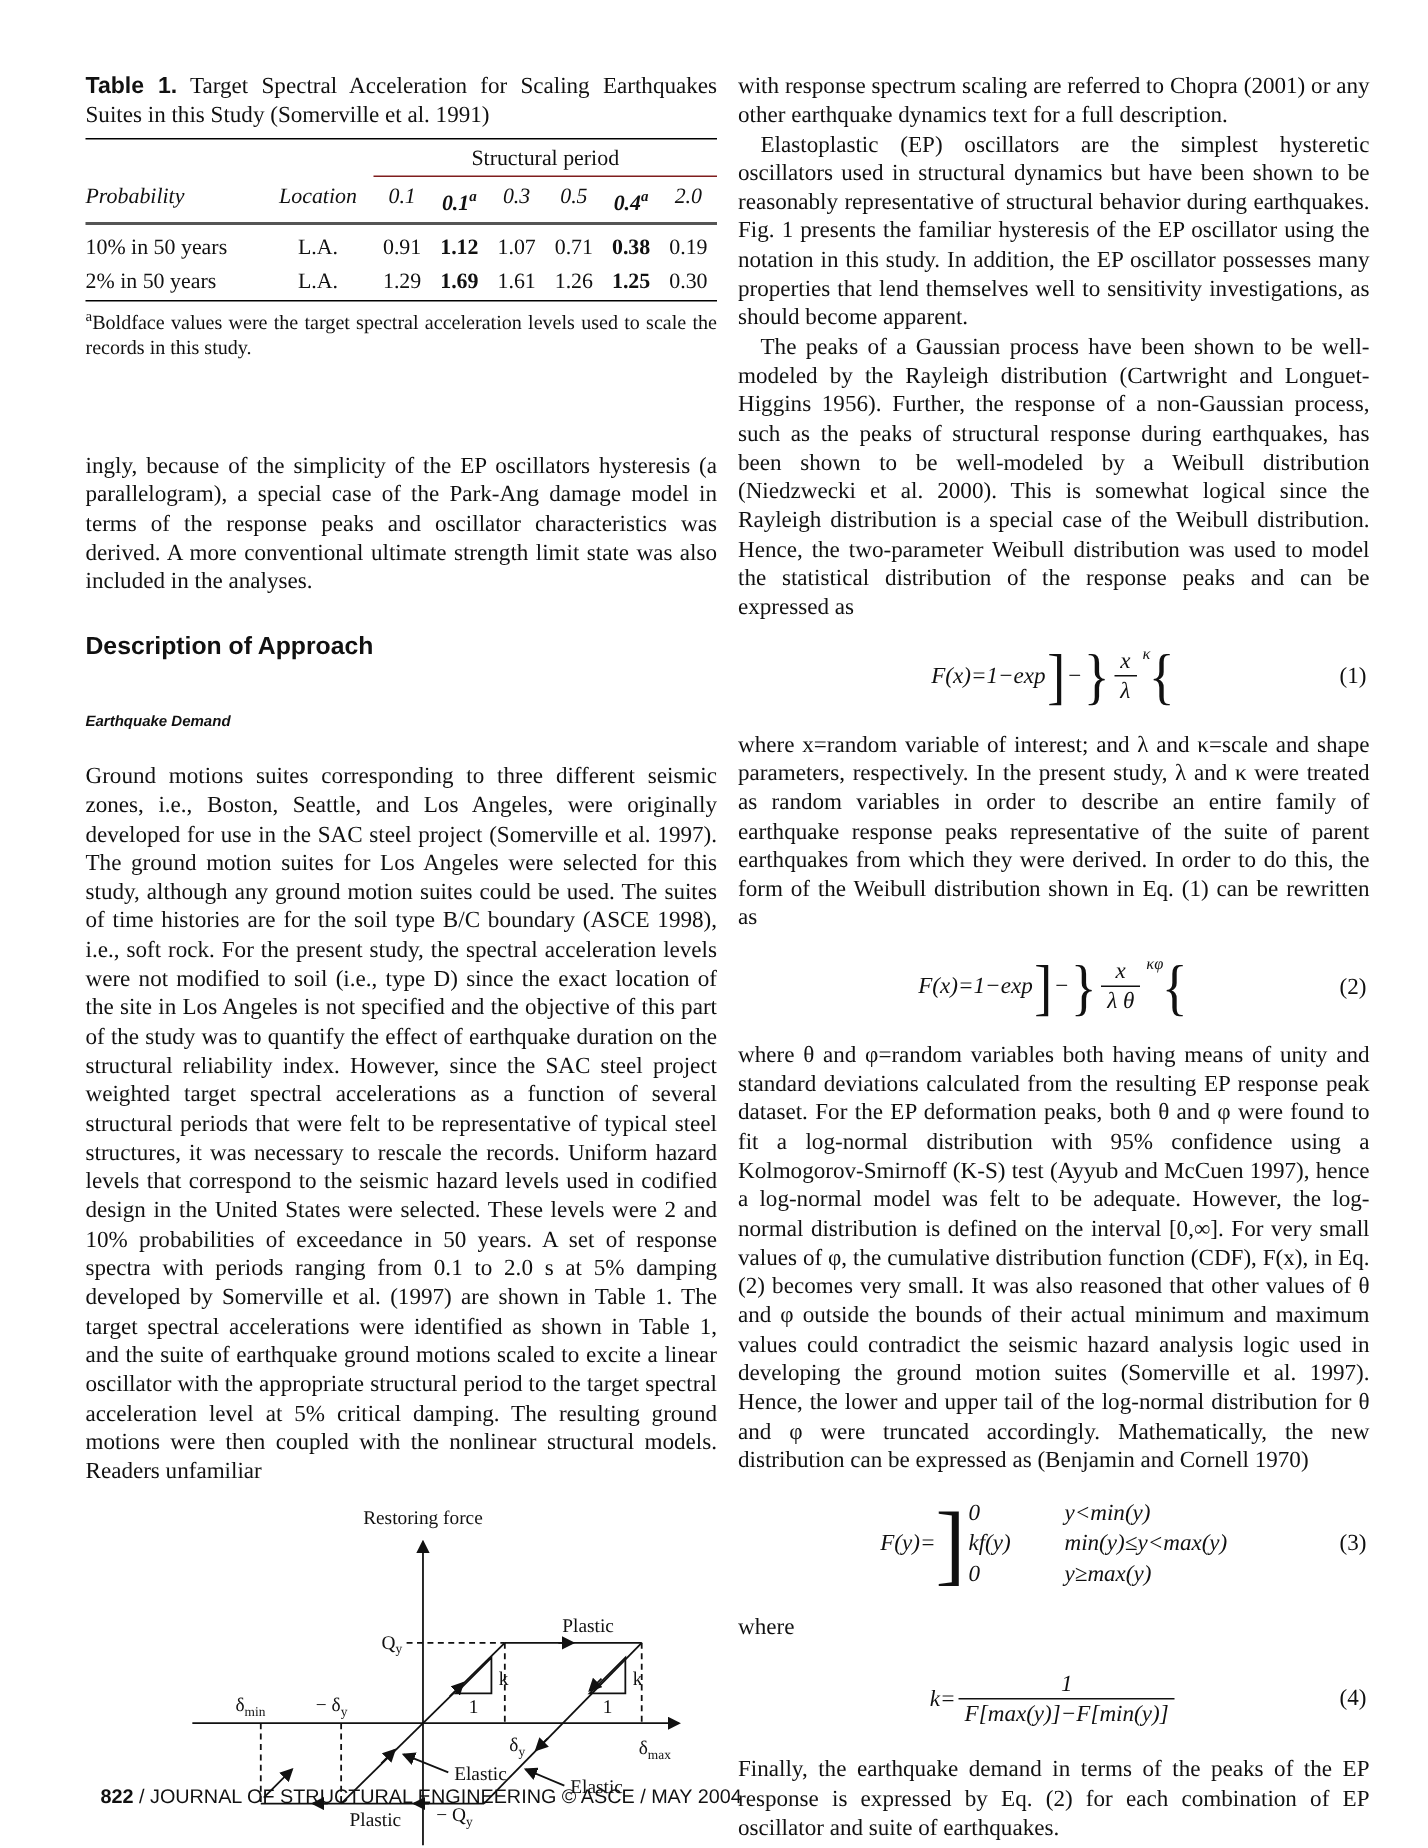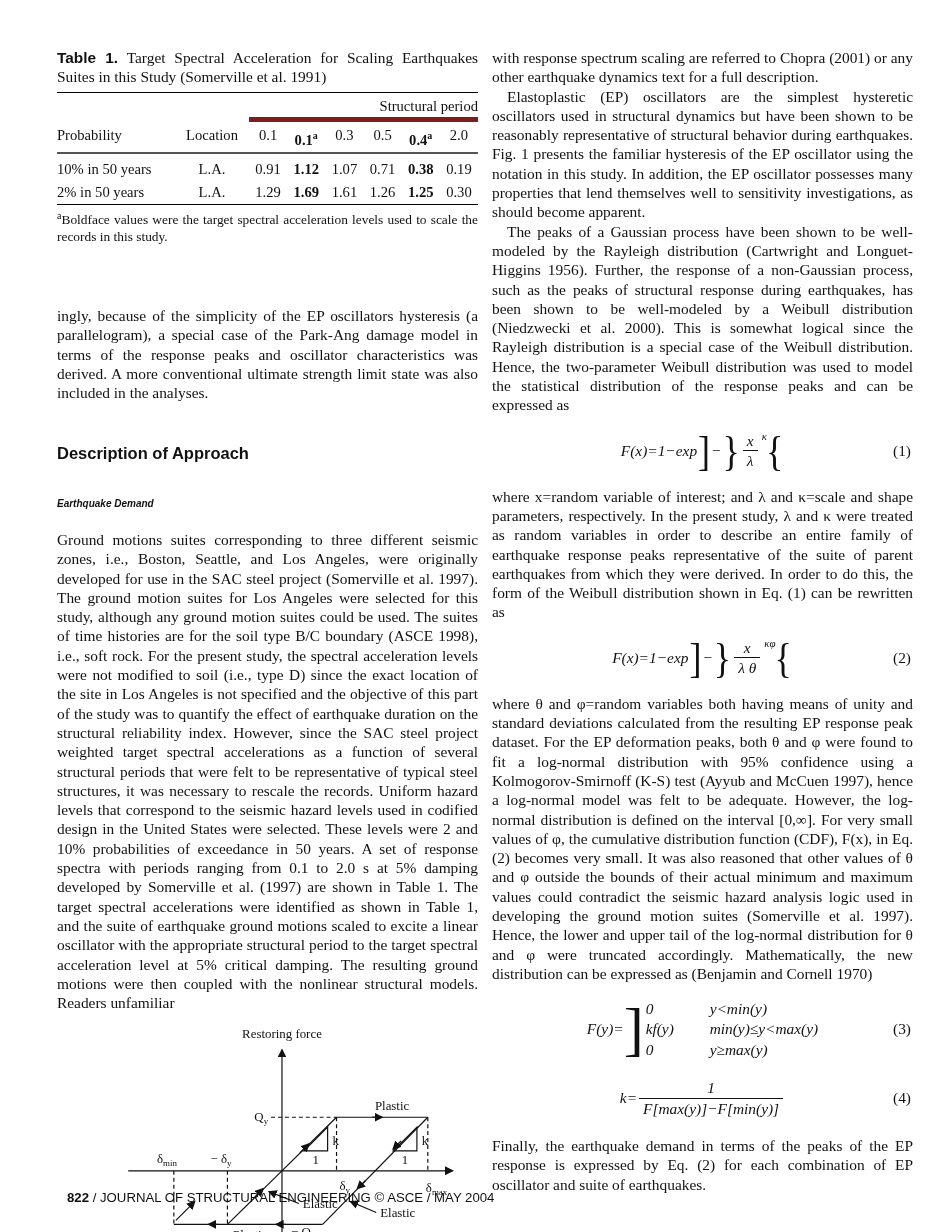"Structural period" .tbl .sp { border-bottom: 5px solid #7f1d1d -> 1px solid #7f1d1d; text-align: right -> center }
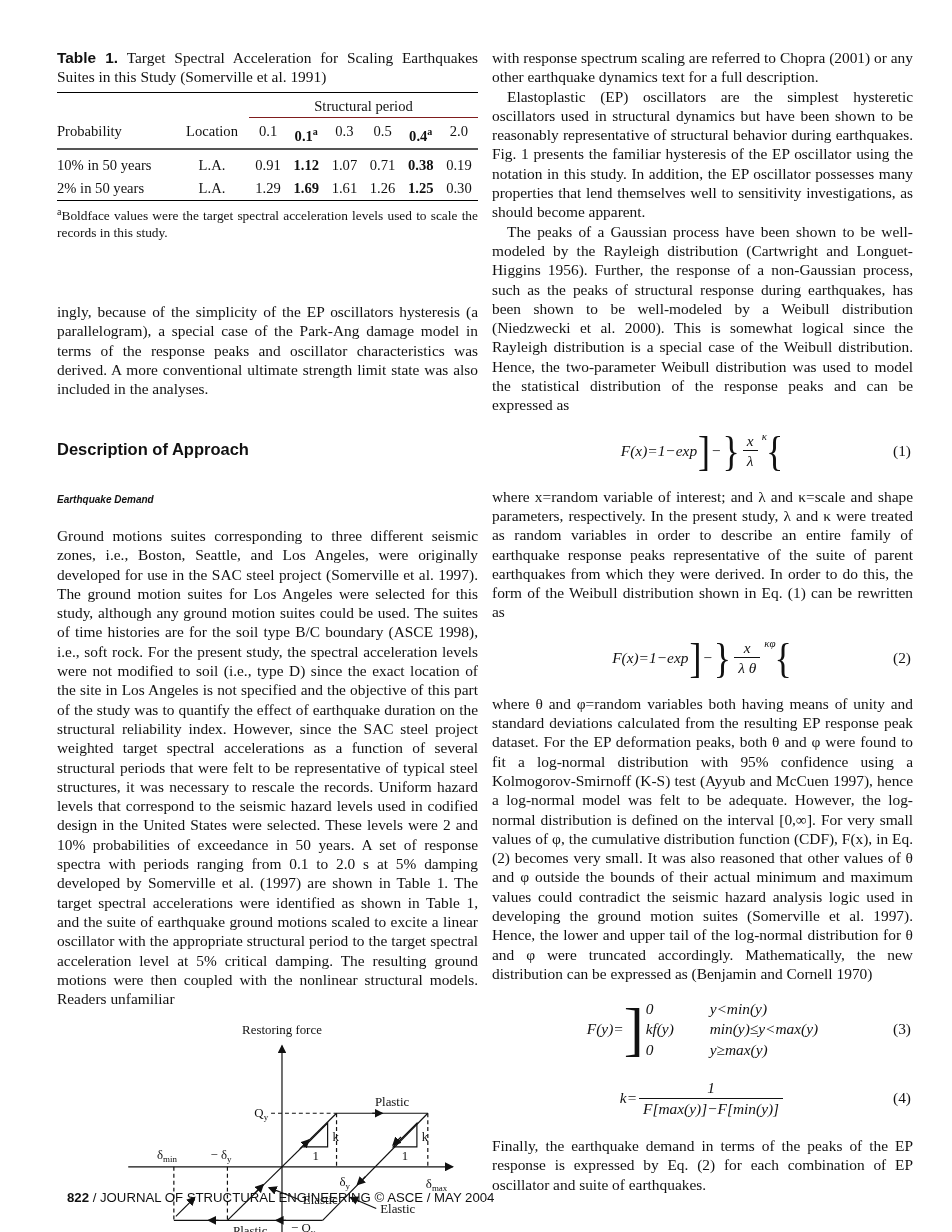"Probability" .tbl .h { font-style: none -> italic }
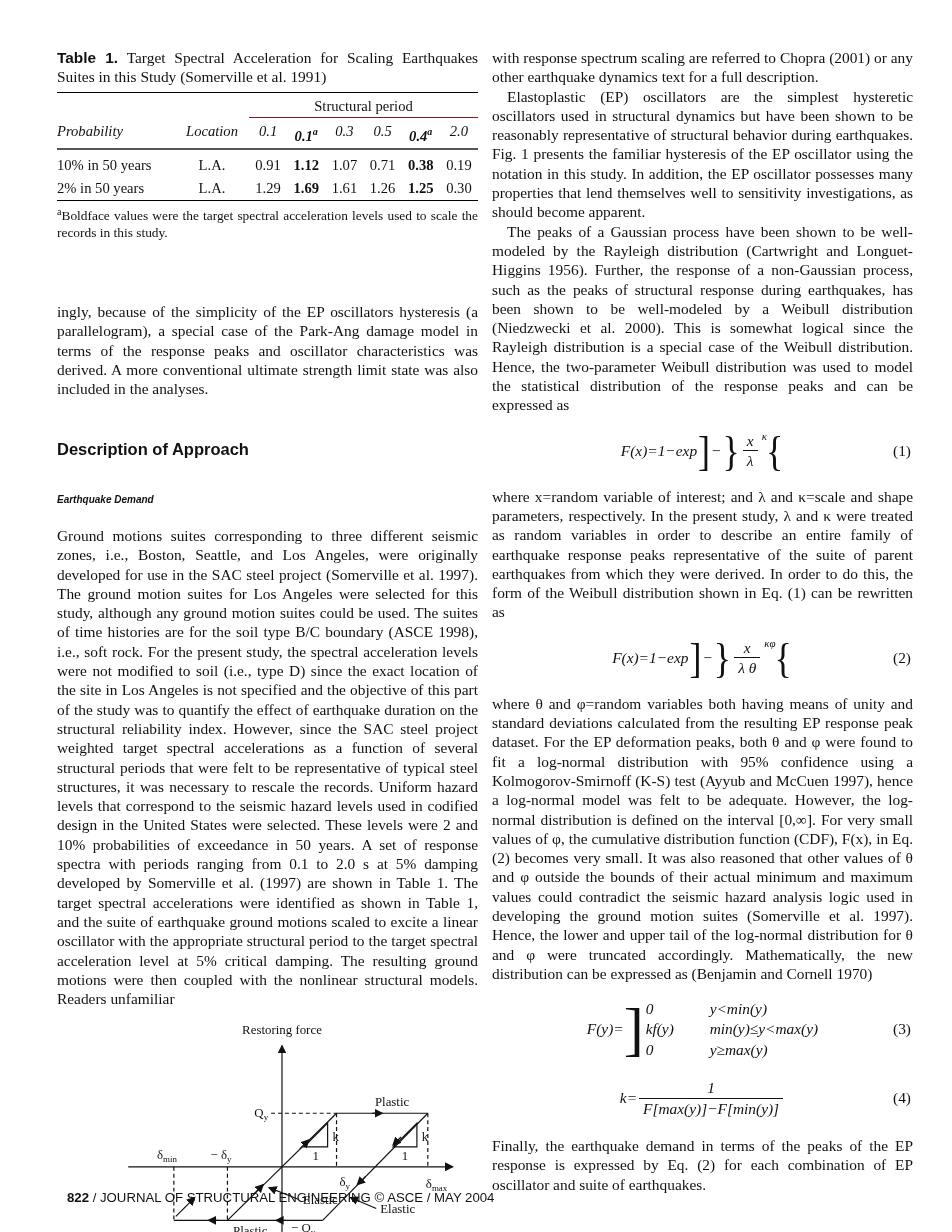"Description of Approach" div.h1 { margin-top: 42px -> 25px }
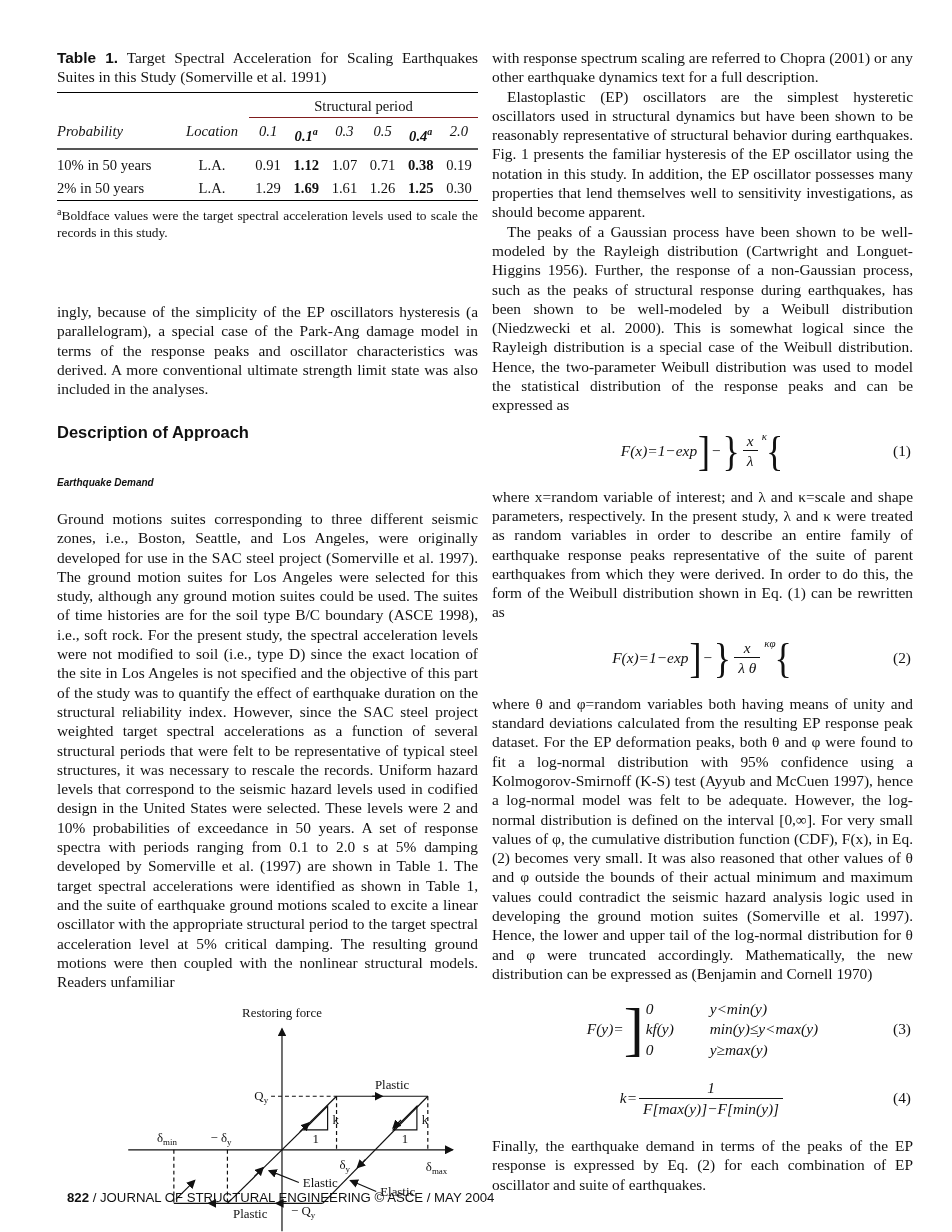"where" p { html: none -> <p>where</p> }
